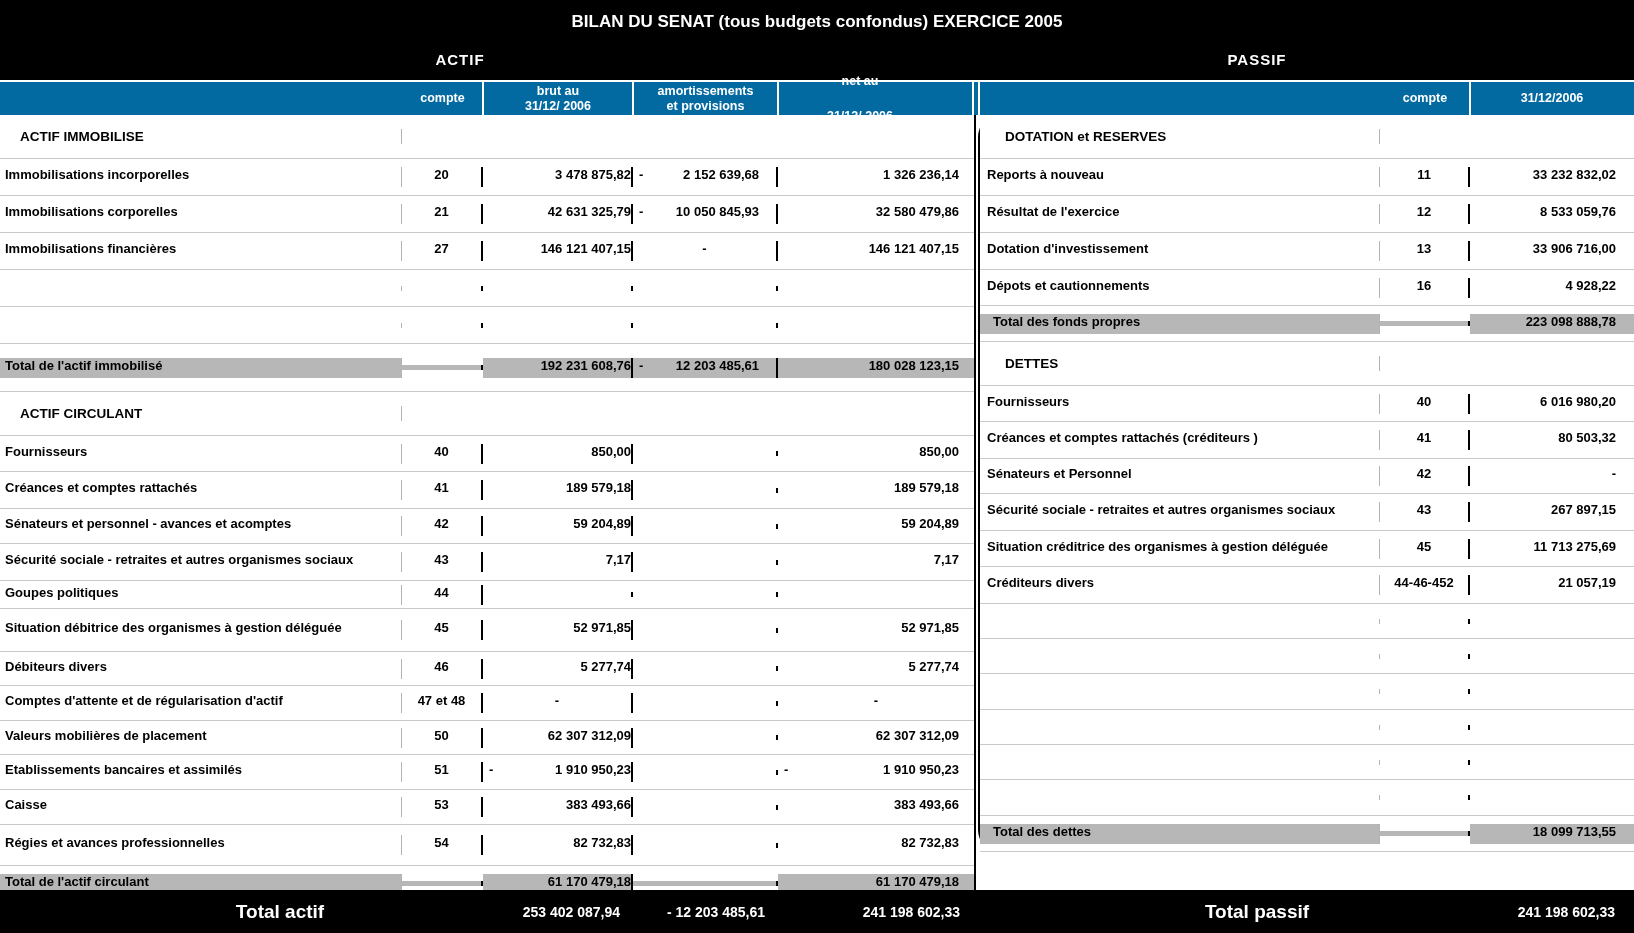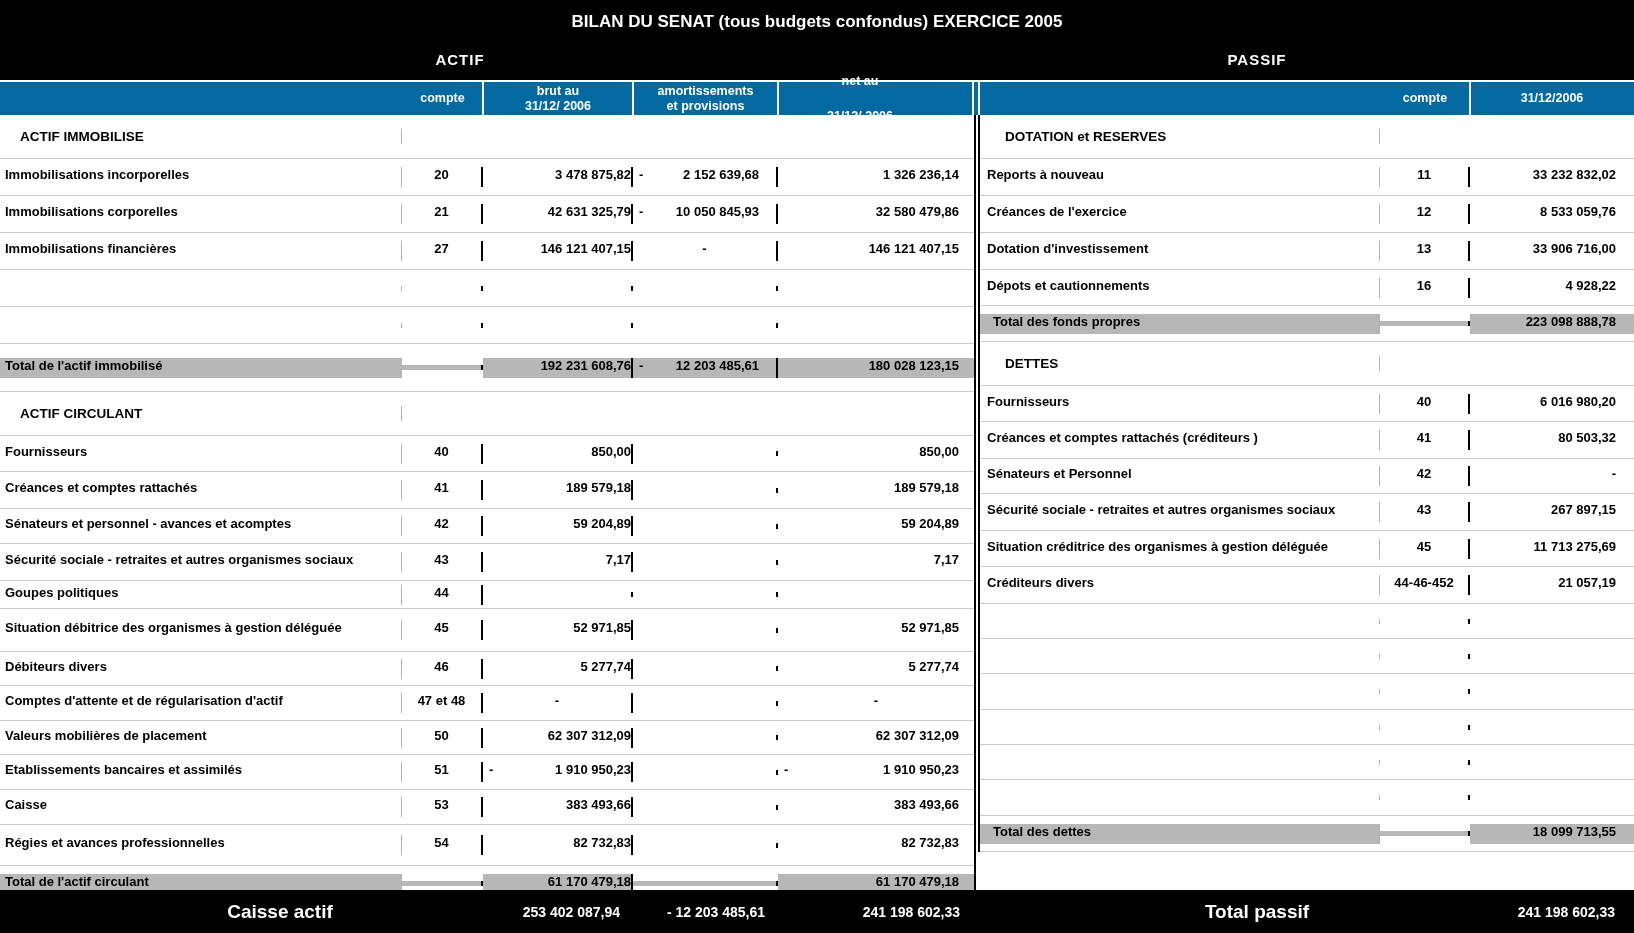"DOTATION et RESERVES" .rtable { border-radius: none -> 22px }
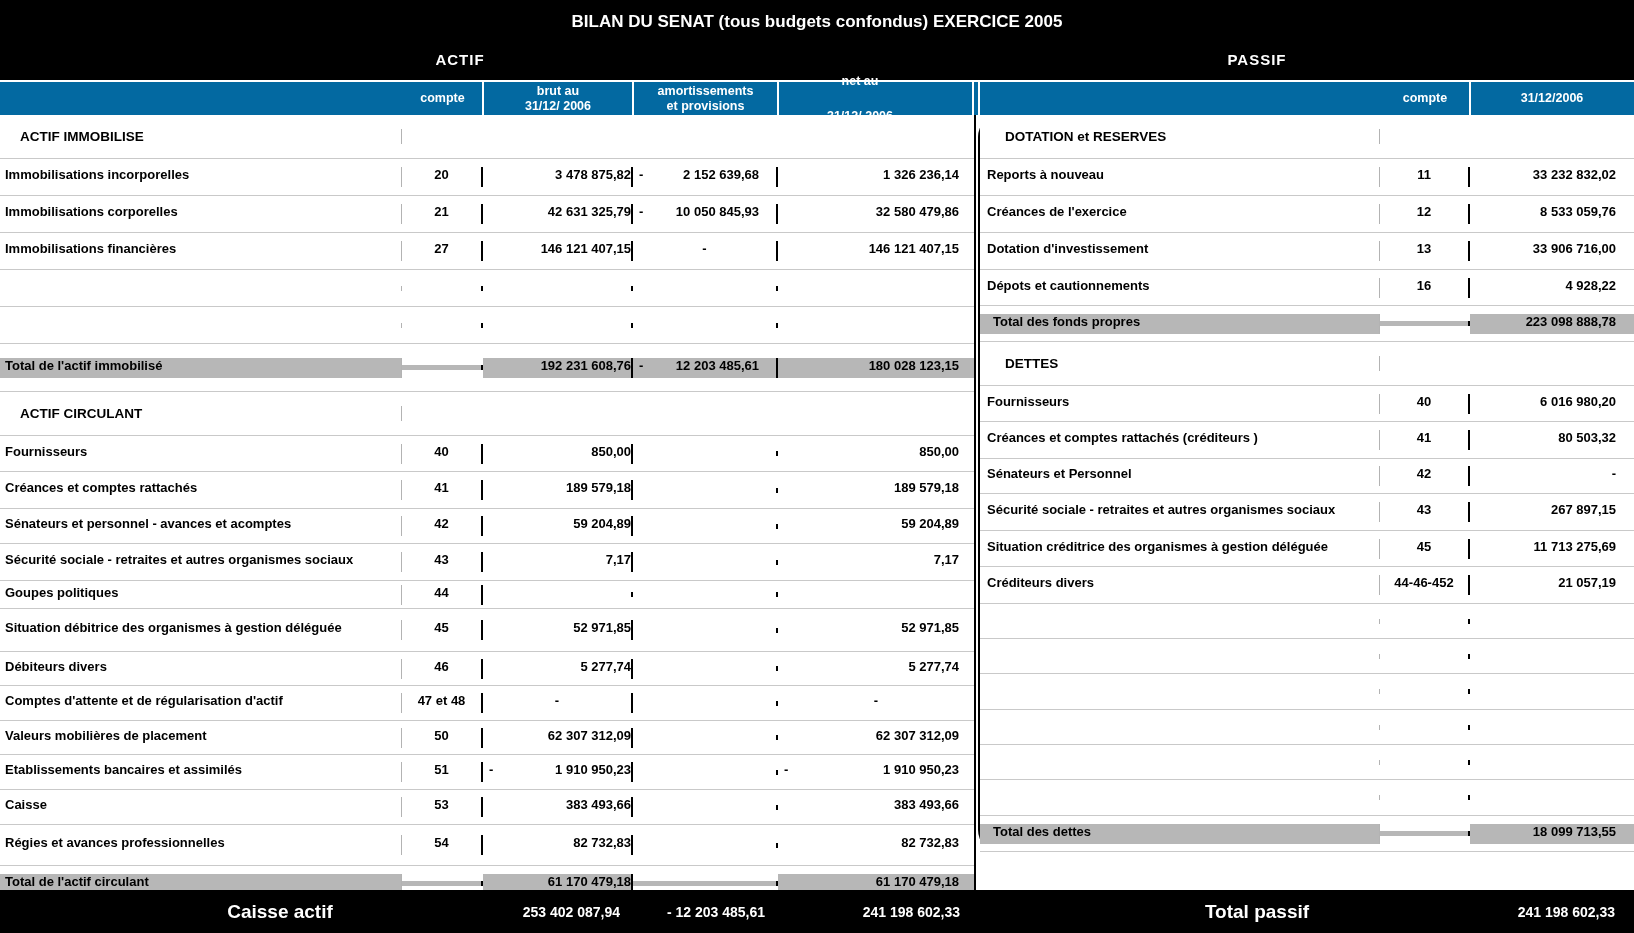"Créances de l'exercice" div.c { text: Créances -> Résultat }
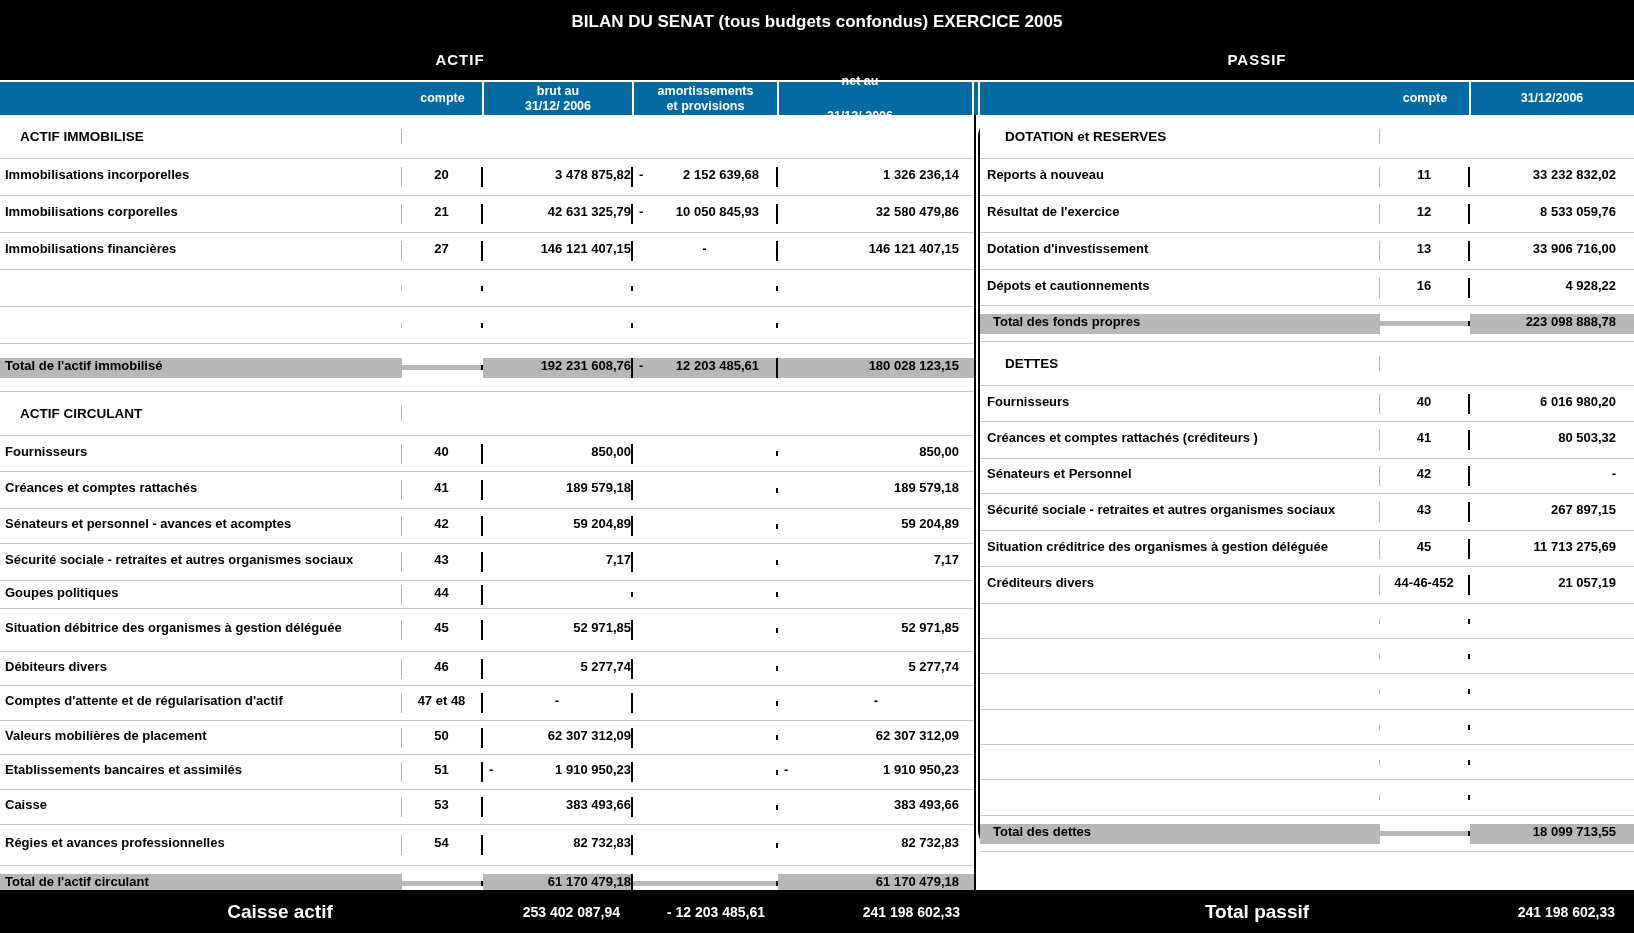"Caisse actif" div.f { text: Caisse -> Total }
